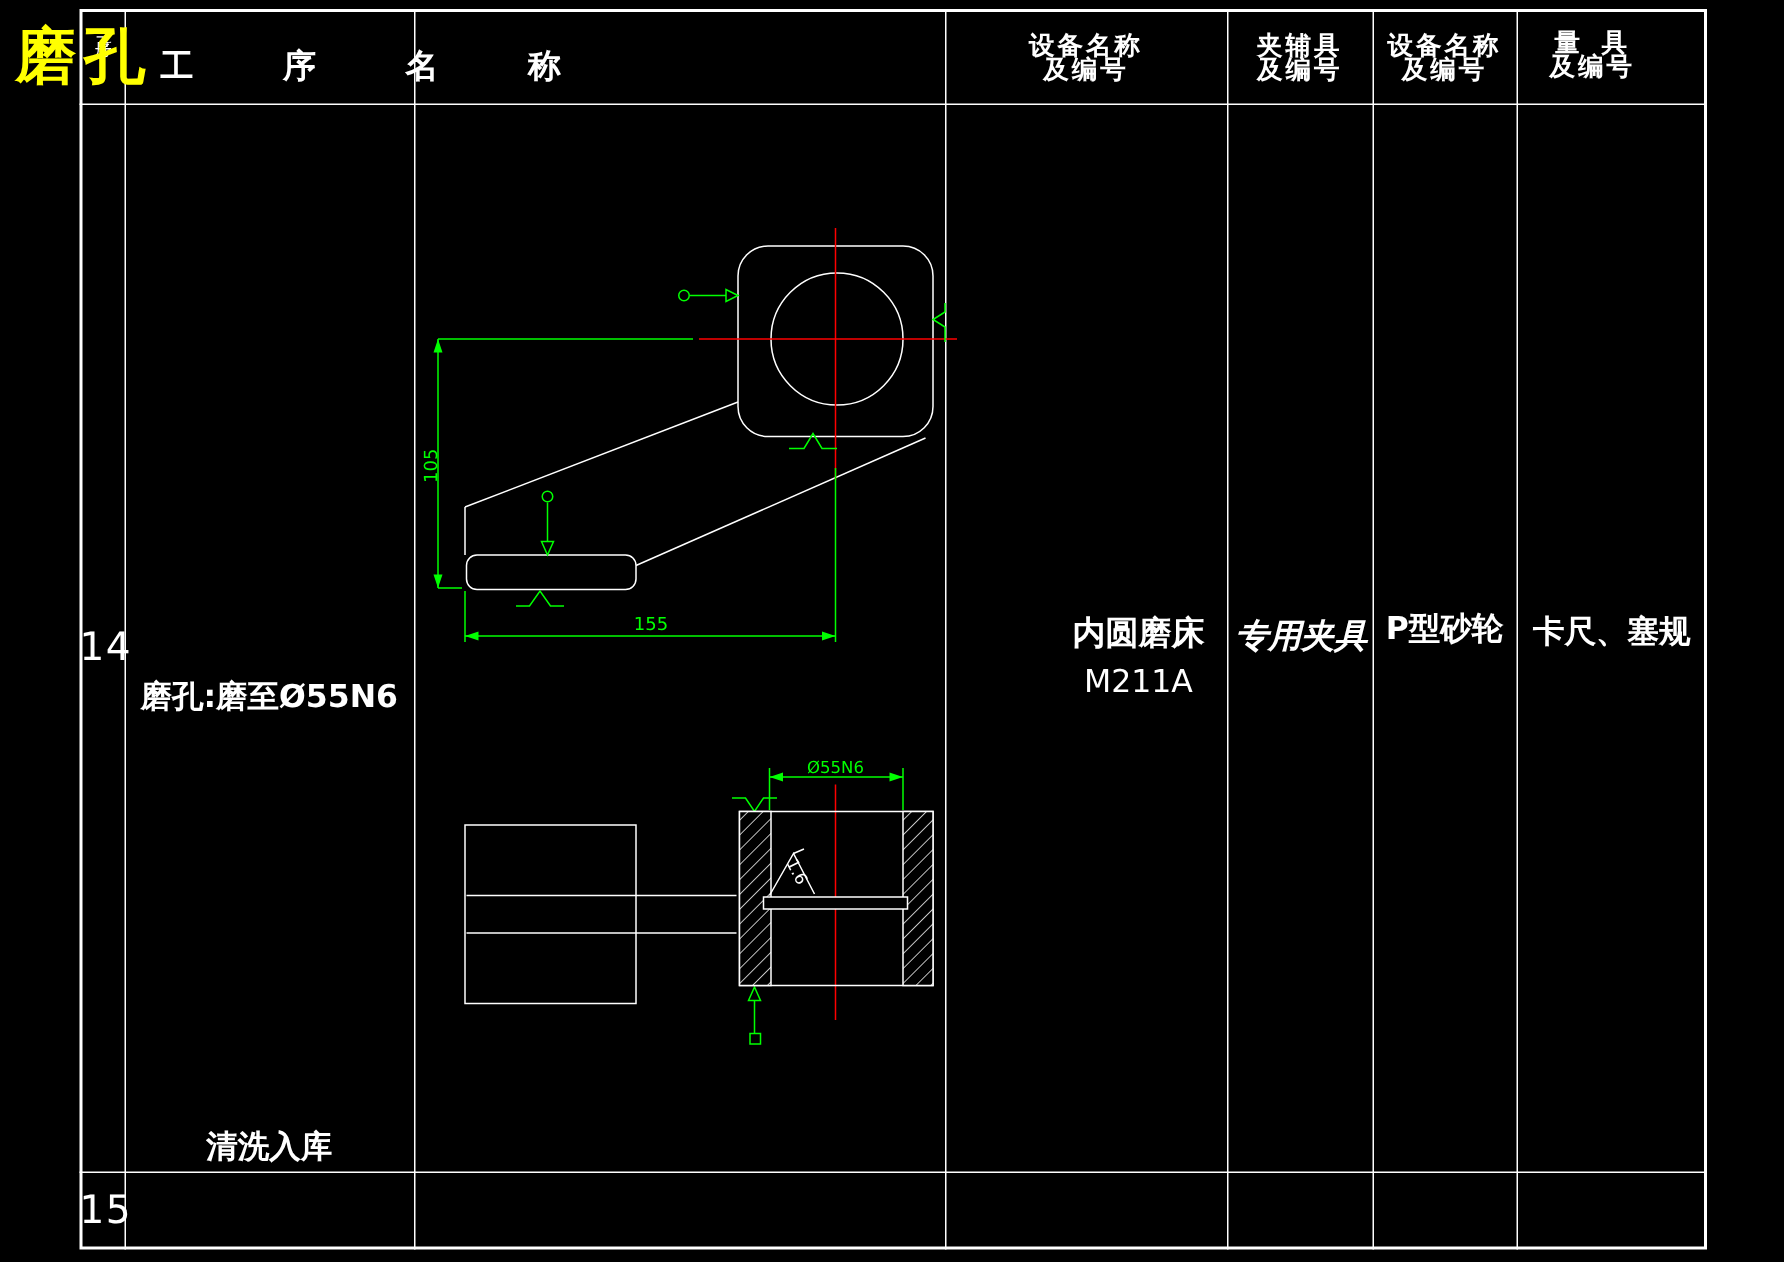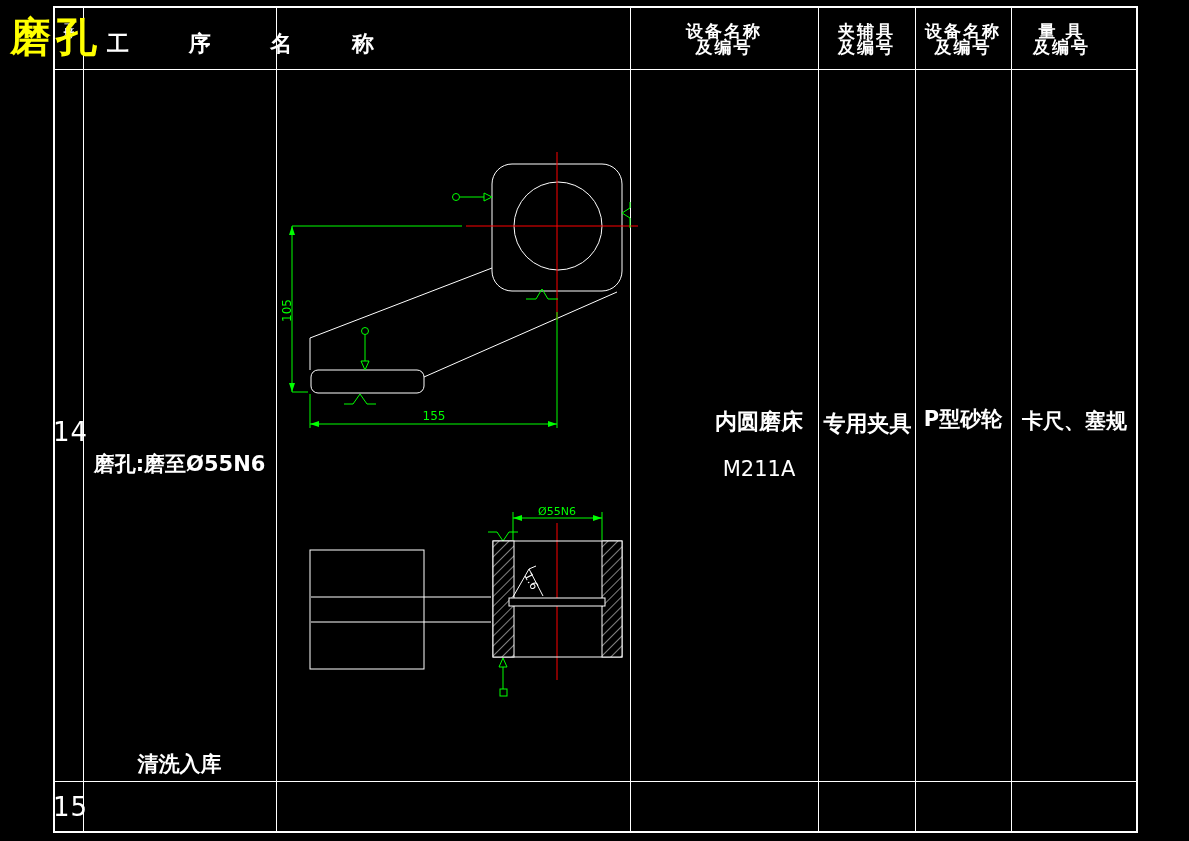"量 具" div.cell { font-family: none -> Liberation Mono, monospace }
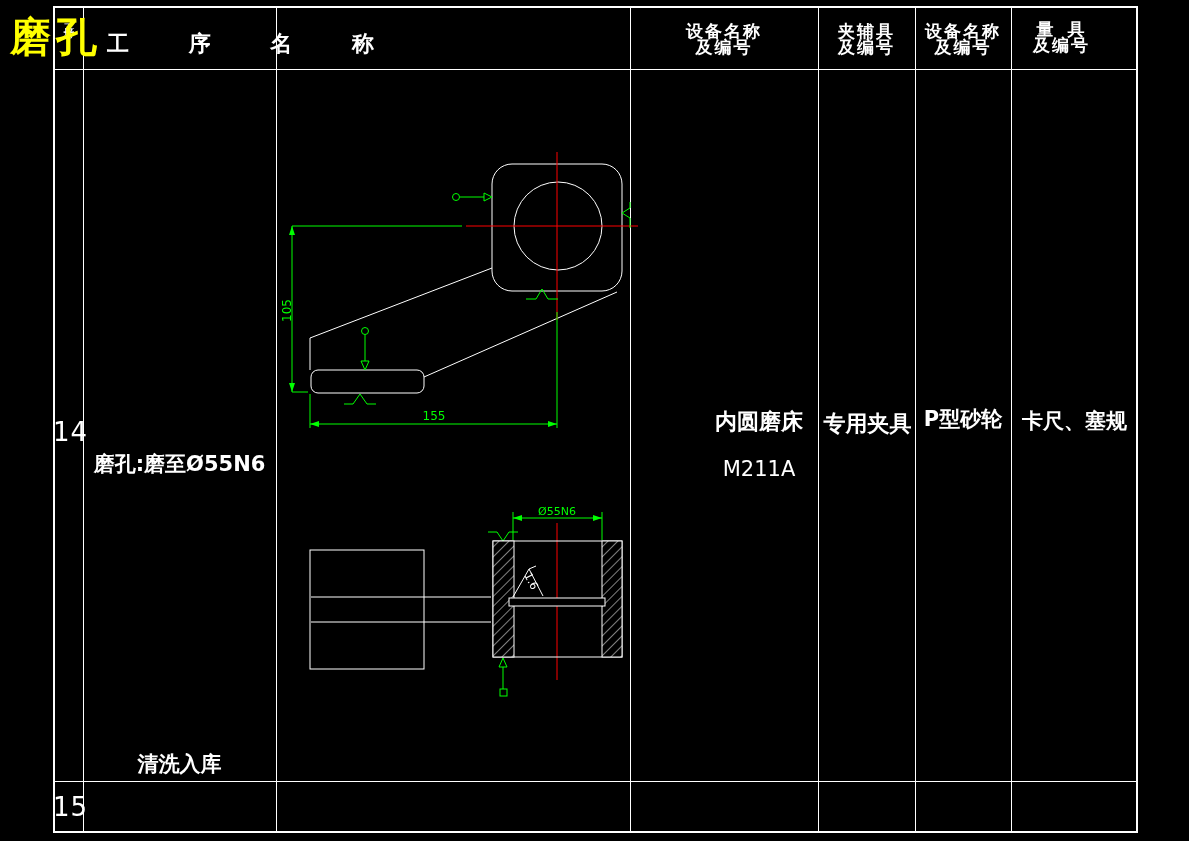"专用夹具" div.cell { font-style: none -> italic }
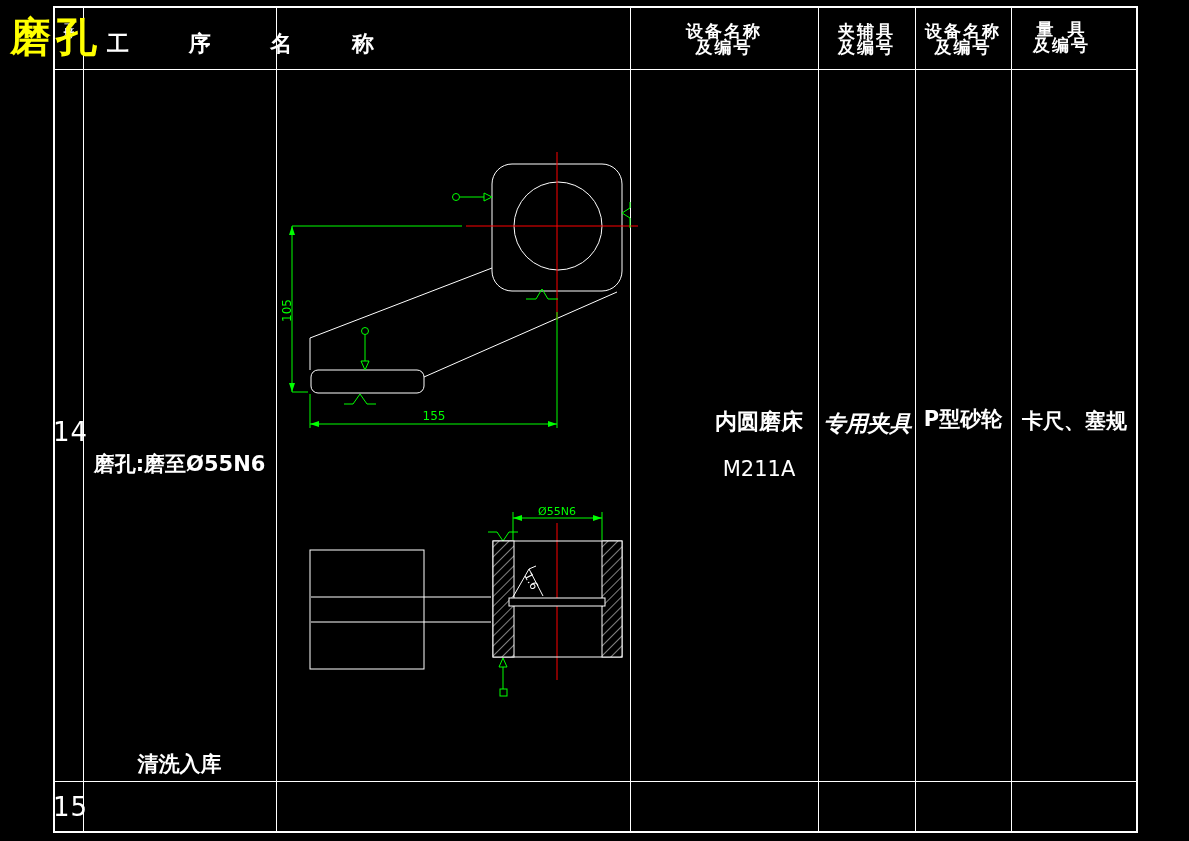"M211A" div { margin-top: 20px -> 5px }
